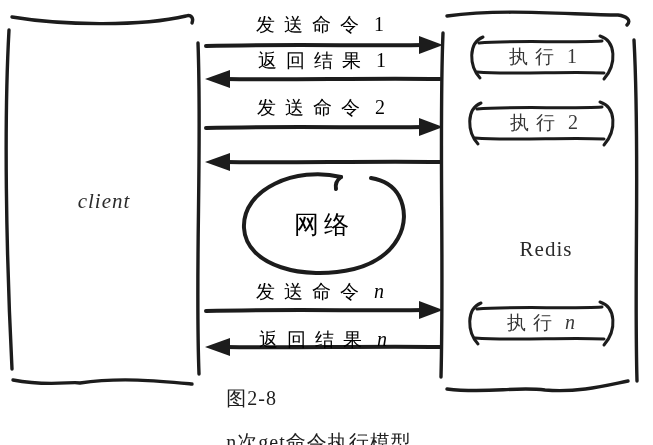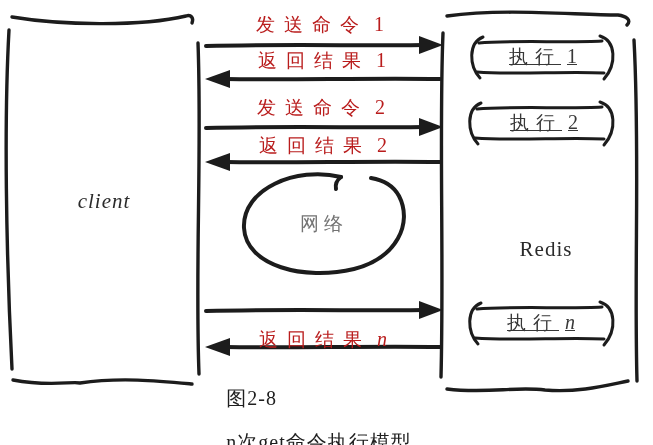"发送命令 1" .msg { color: #b91c1c -> #000000 }
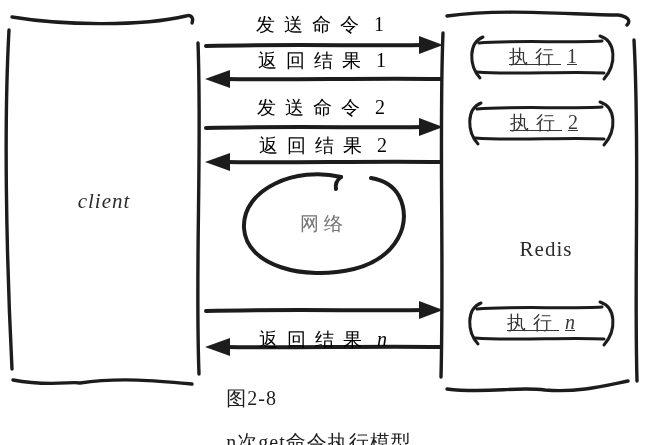"执行 1" .exec { text-decoration: underline -> none }
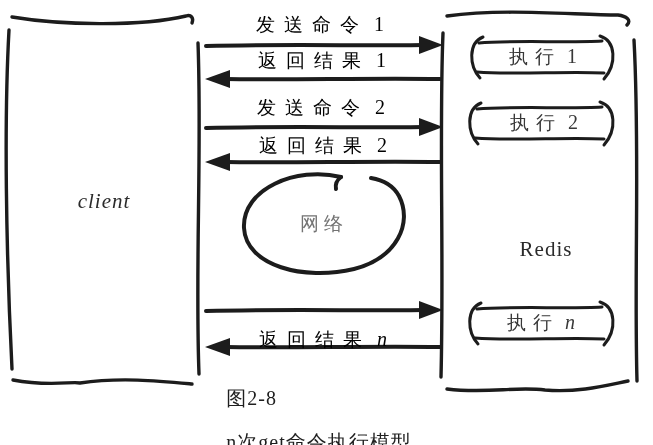"返回结果 2" div.lbl { html: <div><span>返回结果</span><span>2</span></div> -> none }
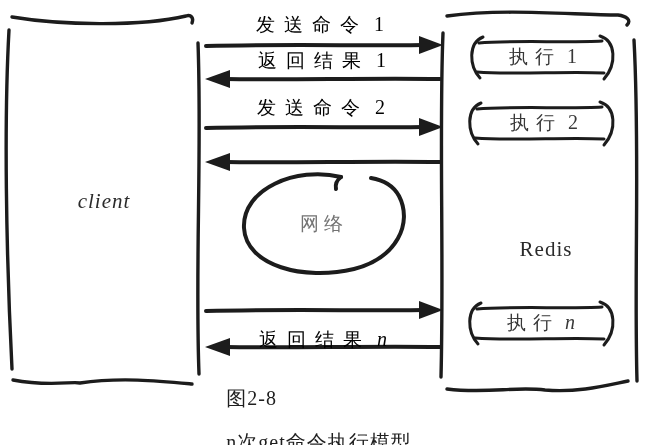"网络" .net { color: #737373 -> #000000; font-size: 19px -> 25px }
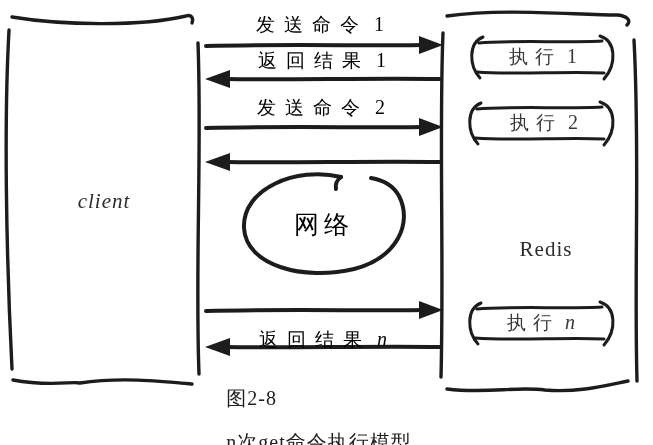"发送命令 n" div.lbl { html: none -> <div><span>发送命令</span><span>n</span></div> }
